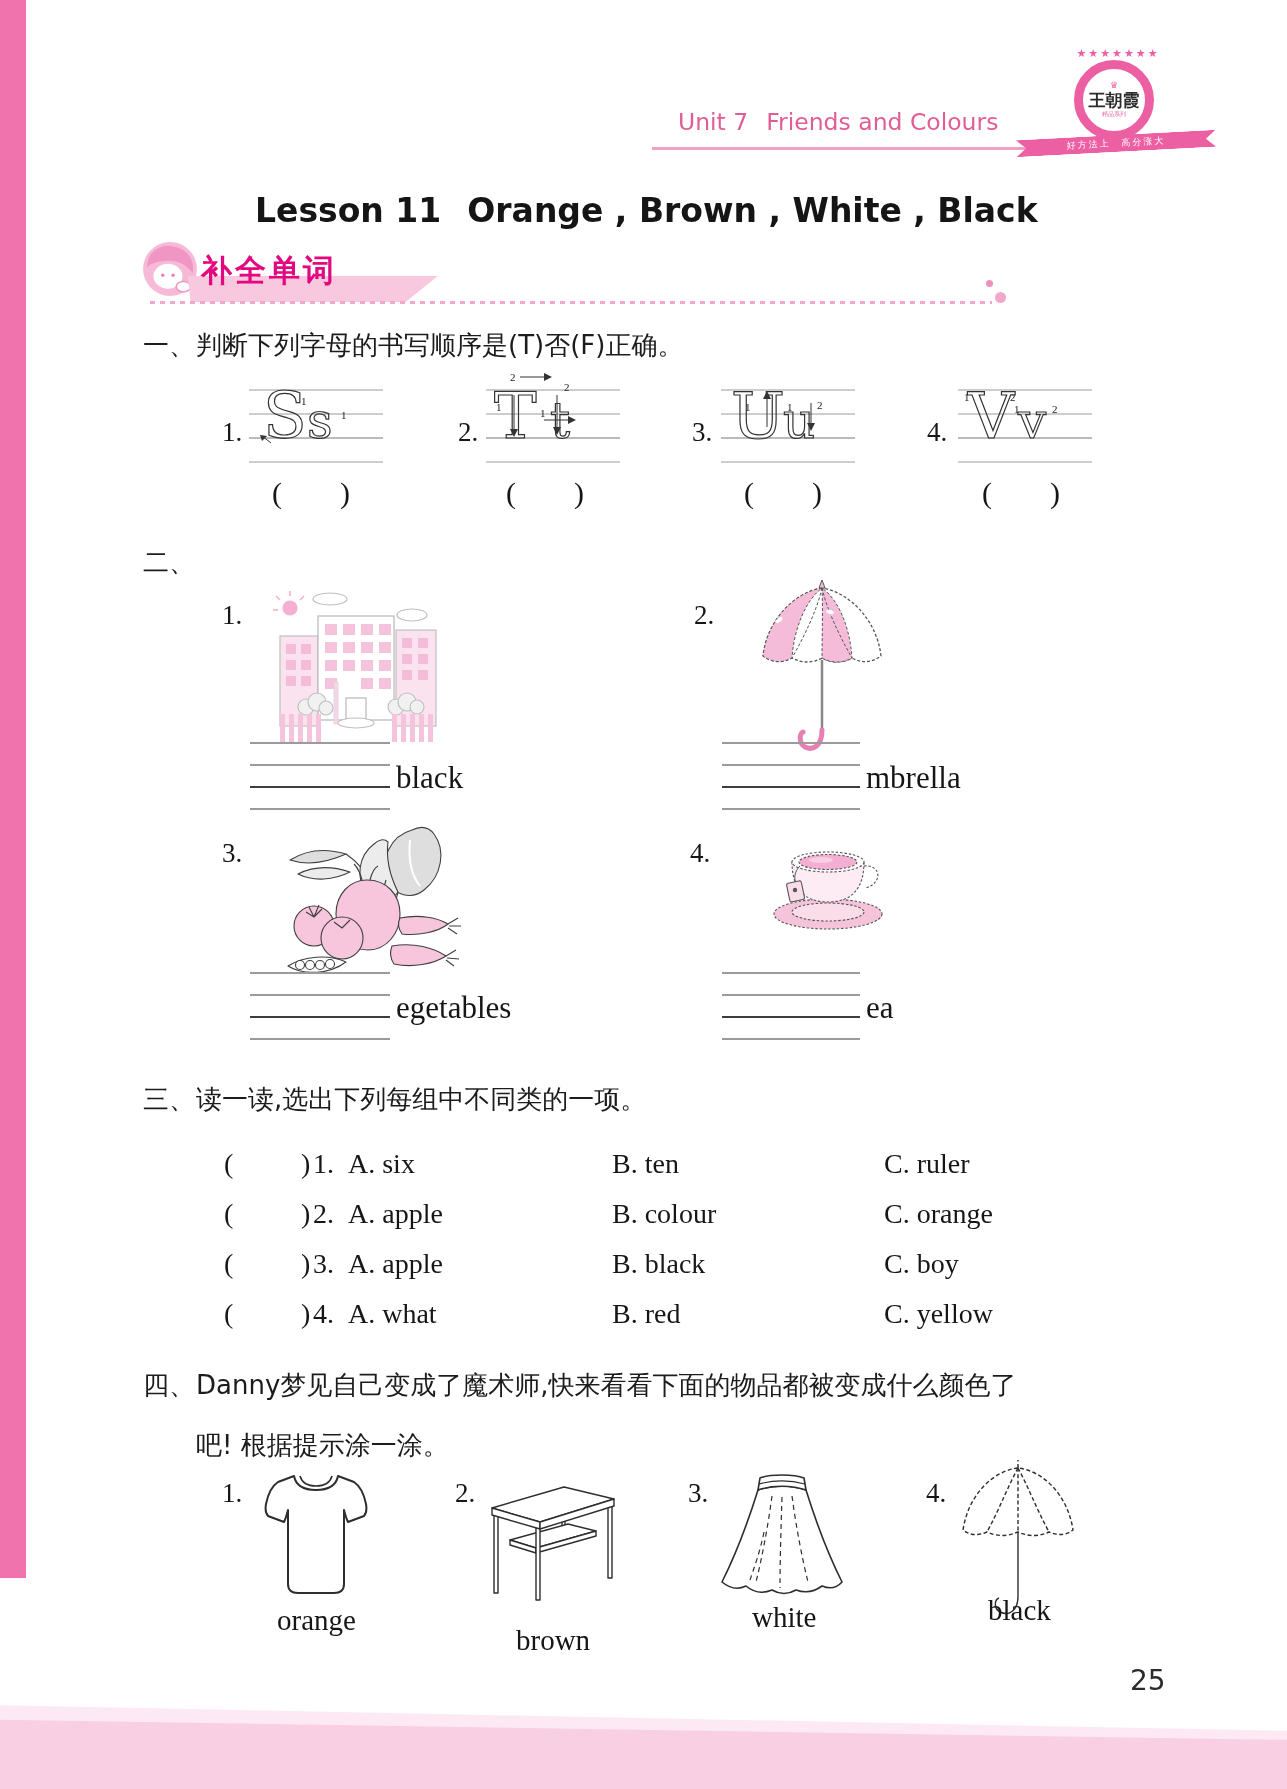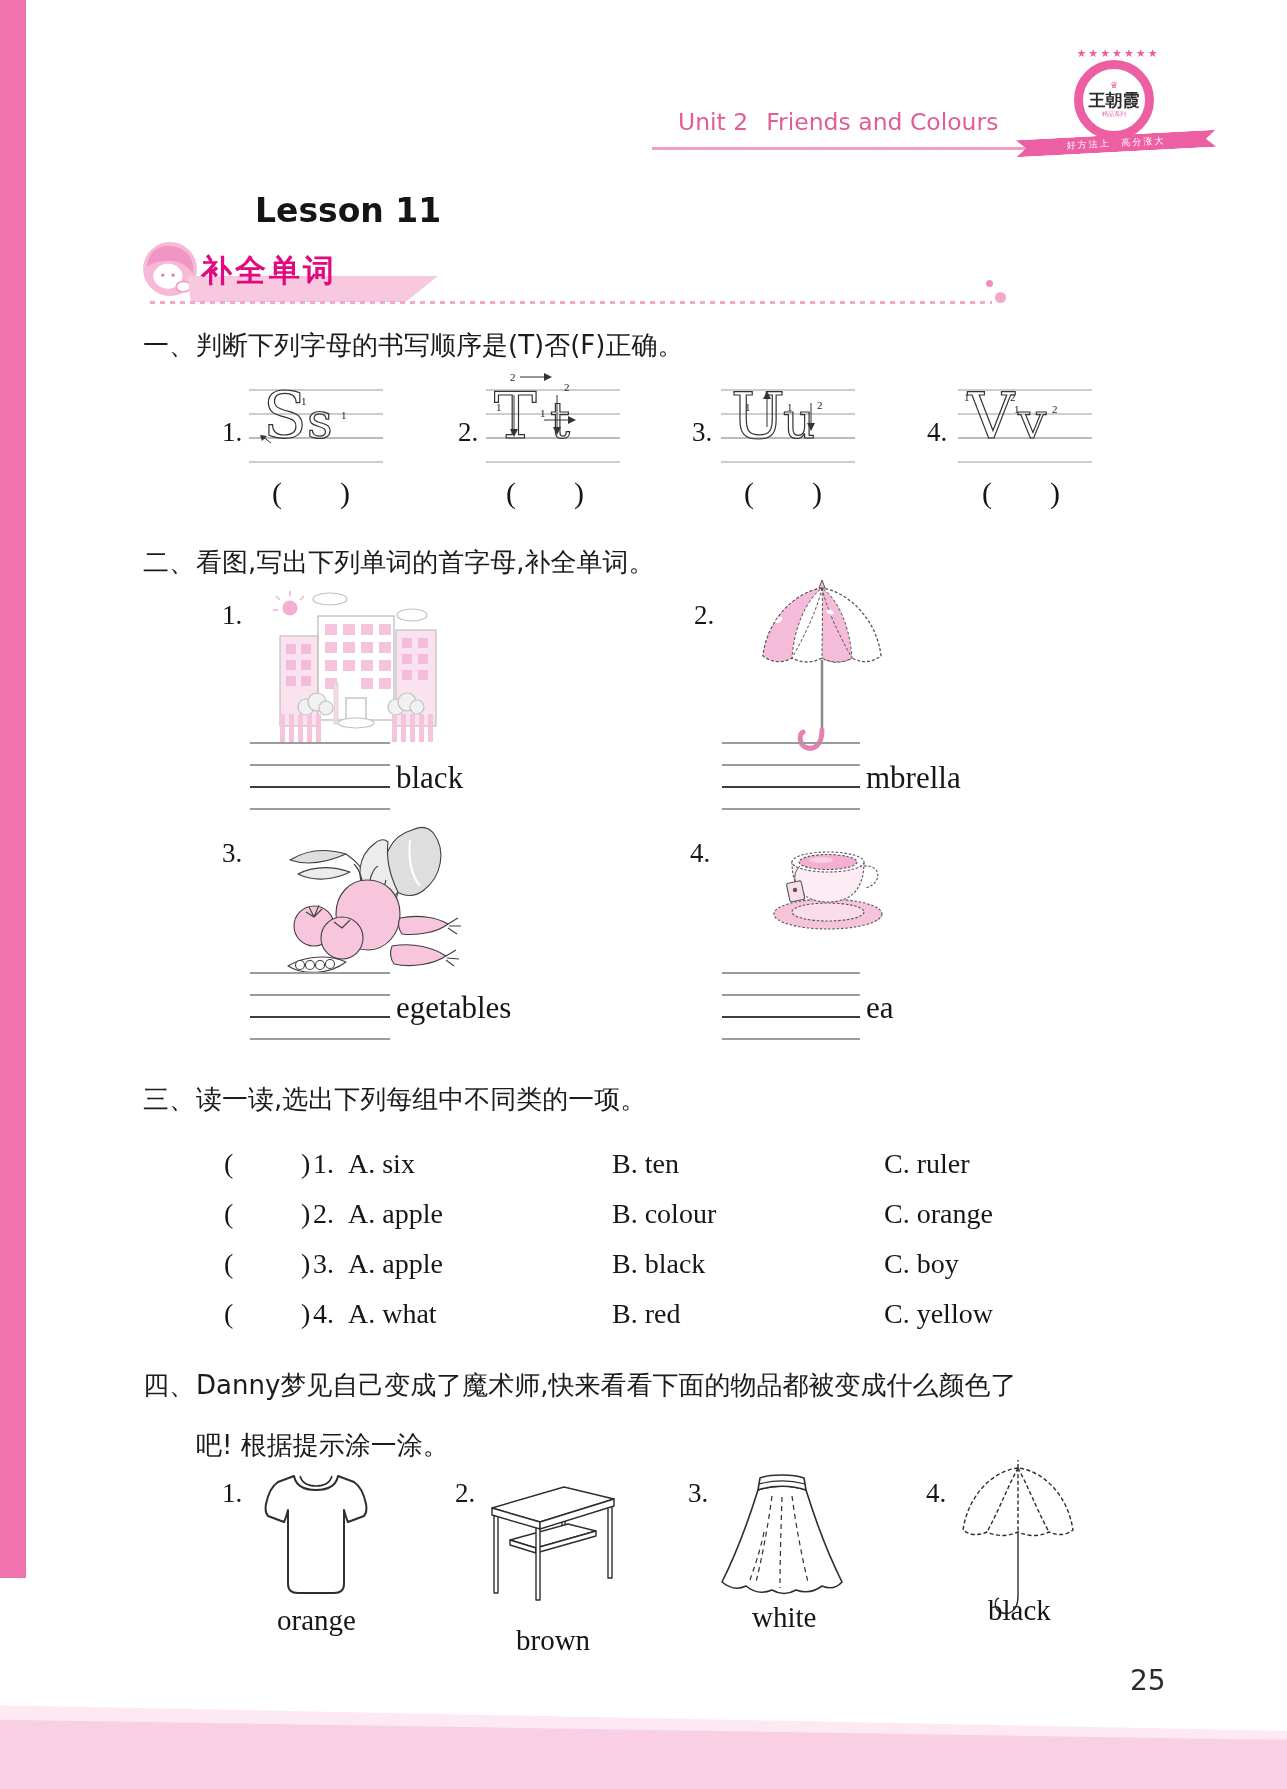"Unit 2" span { text: 2 -> 7 }
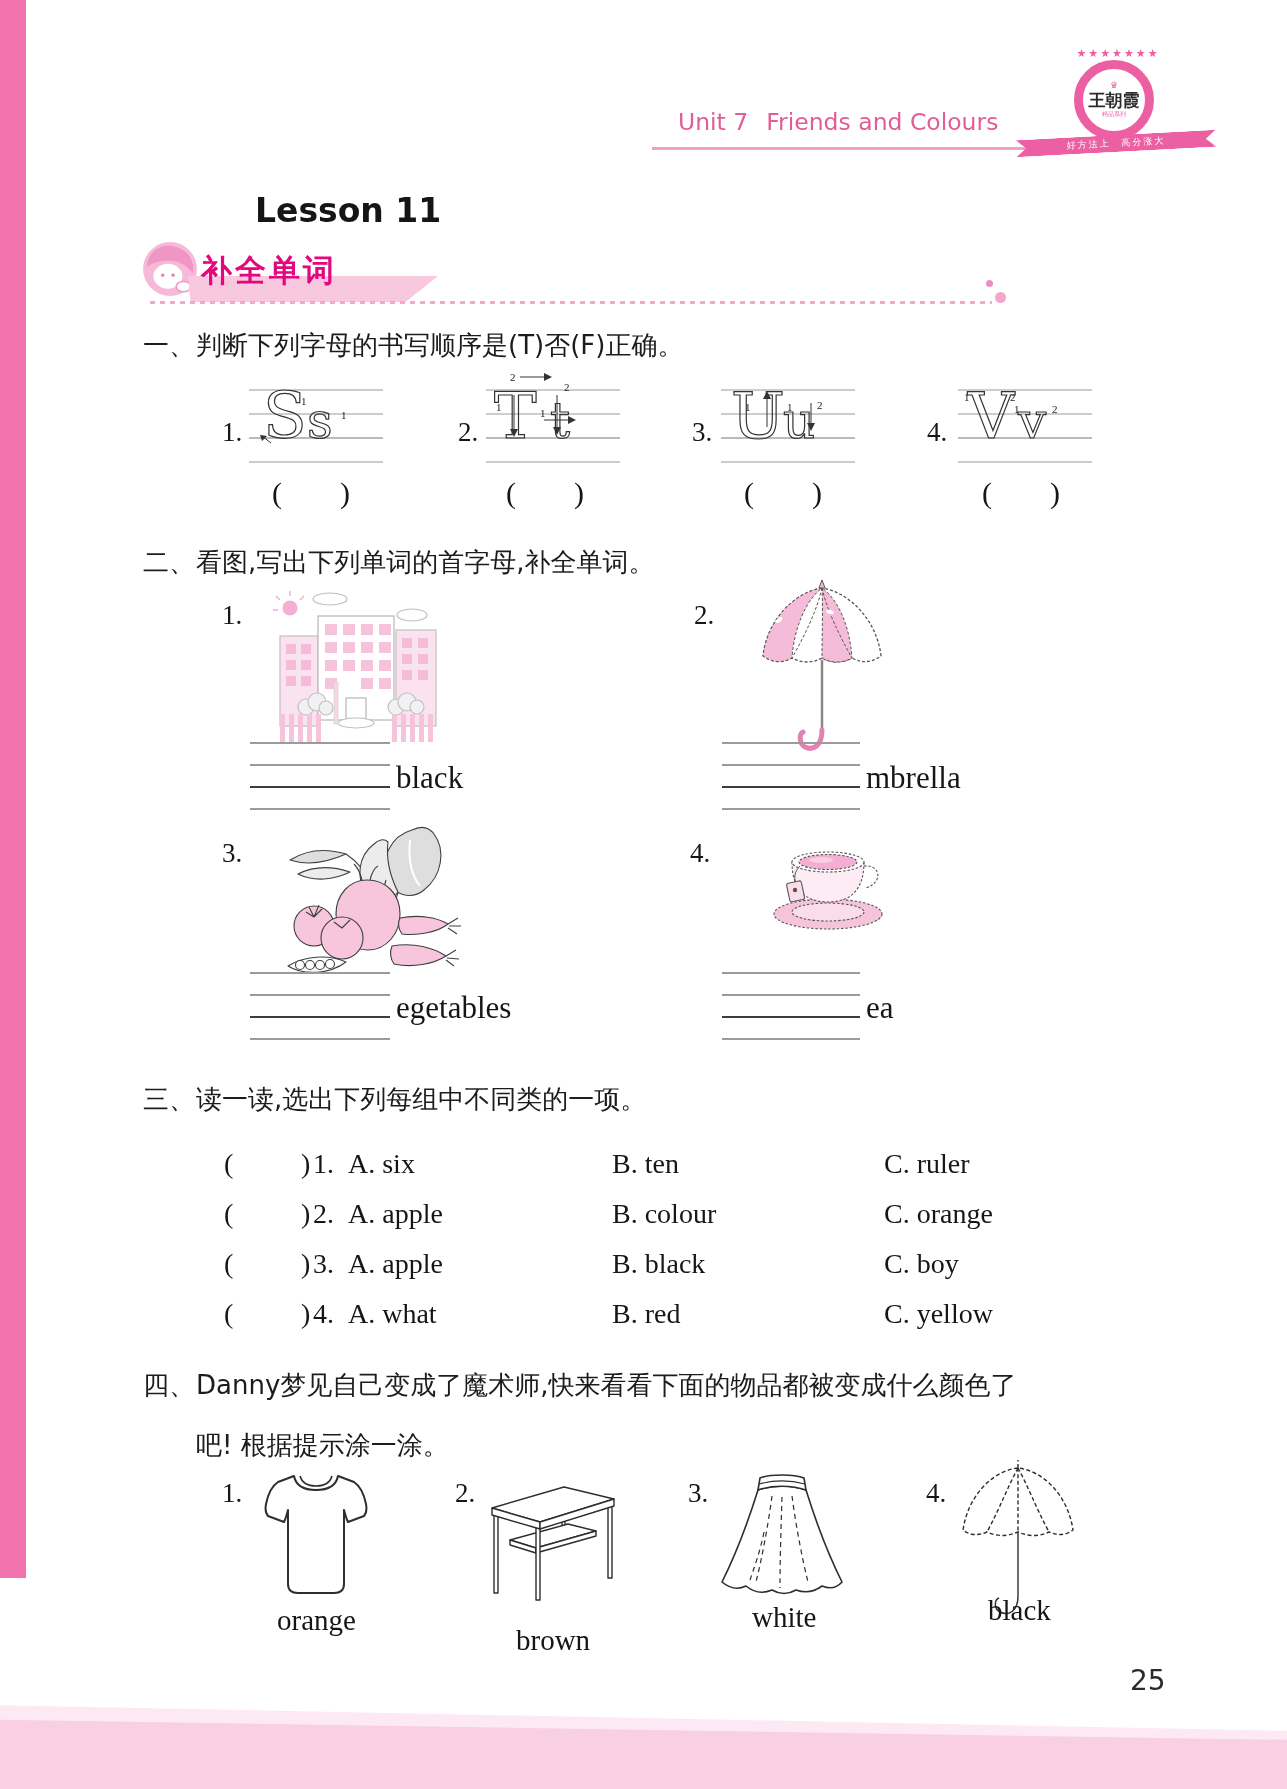"Orange , Brown , White" span { html: none -> <span>Orange , Brown , White , Black</span> }
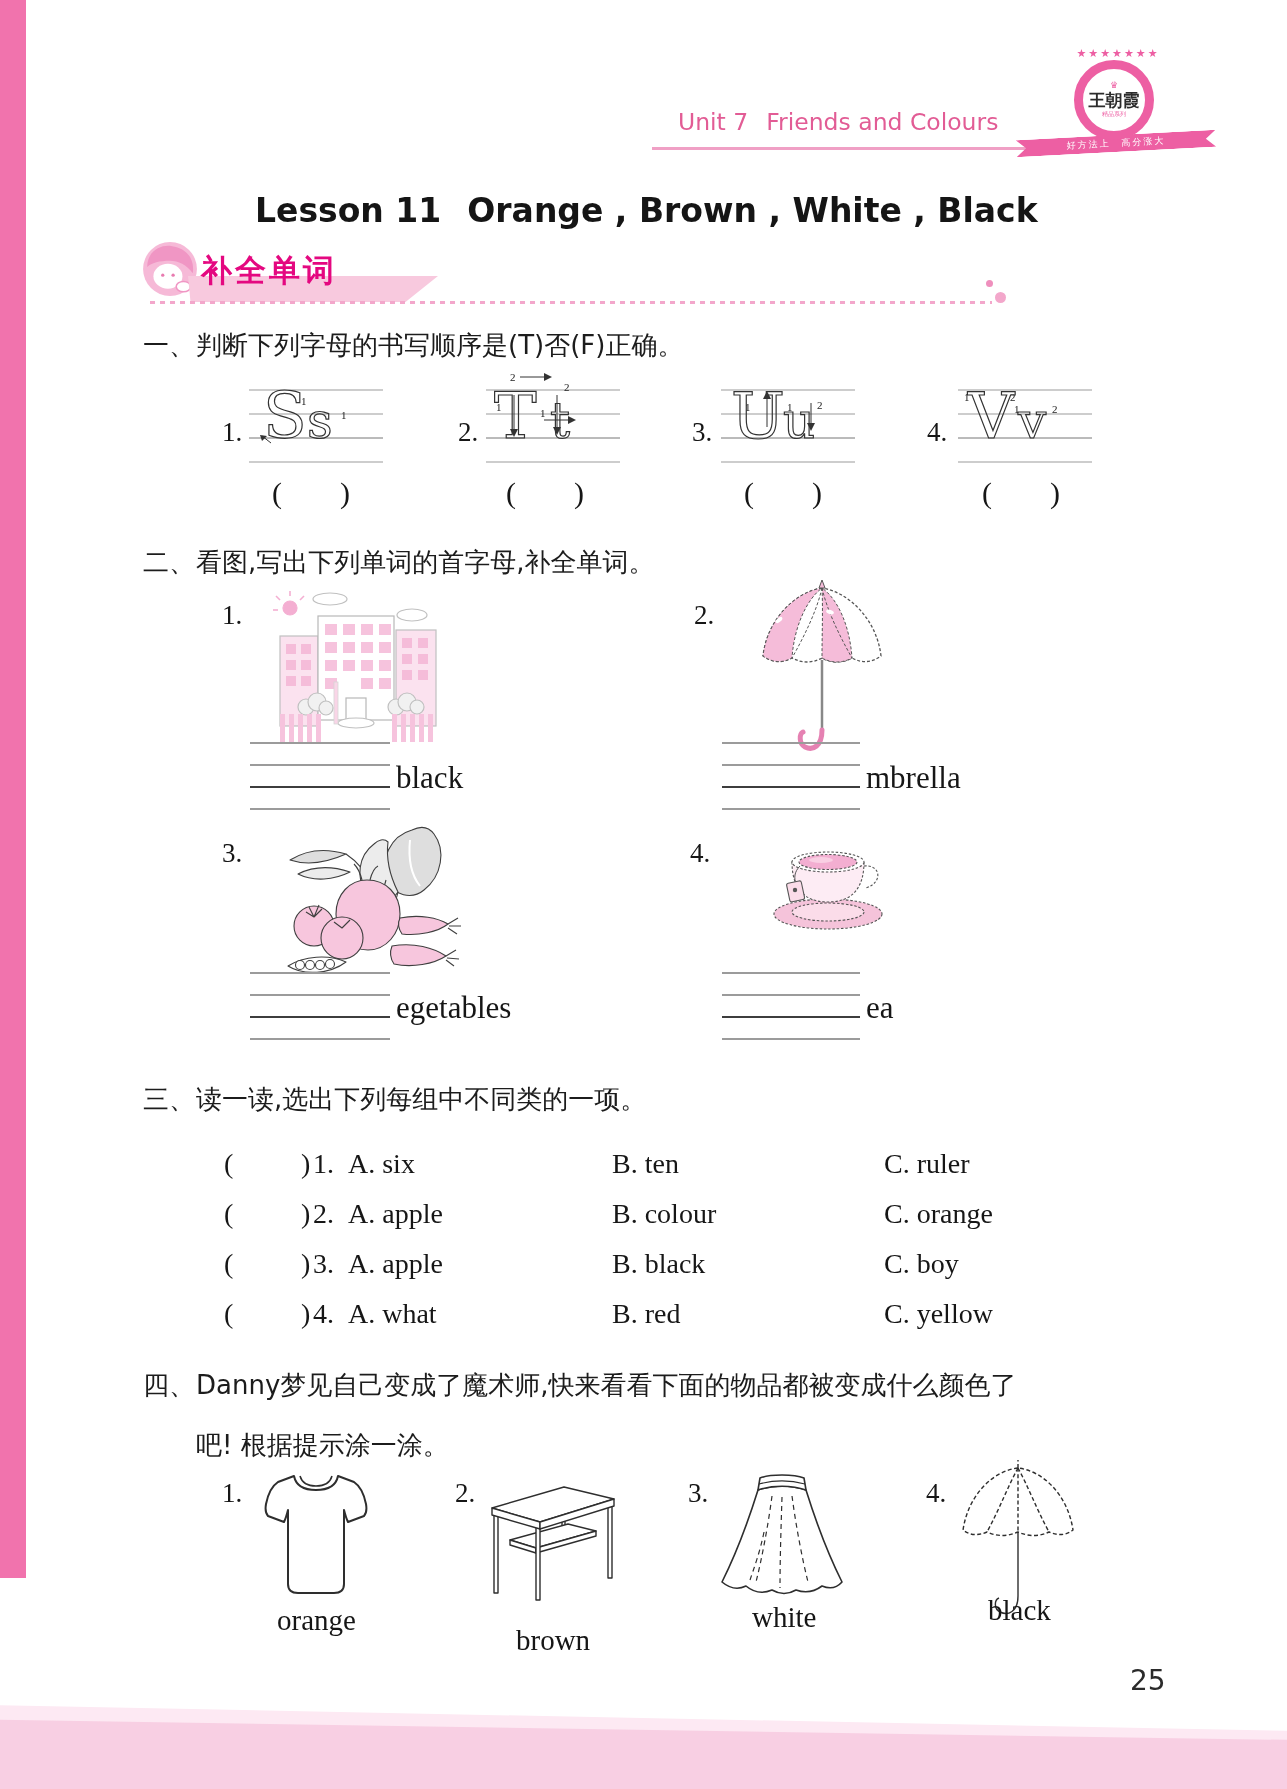"看图,写出下列单词的首字母,补全单词。" span.cn { html: <span>看图,写出下列单词的首字母,补全单词。</span> -> none }
